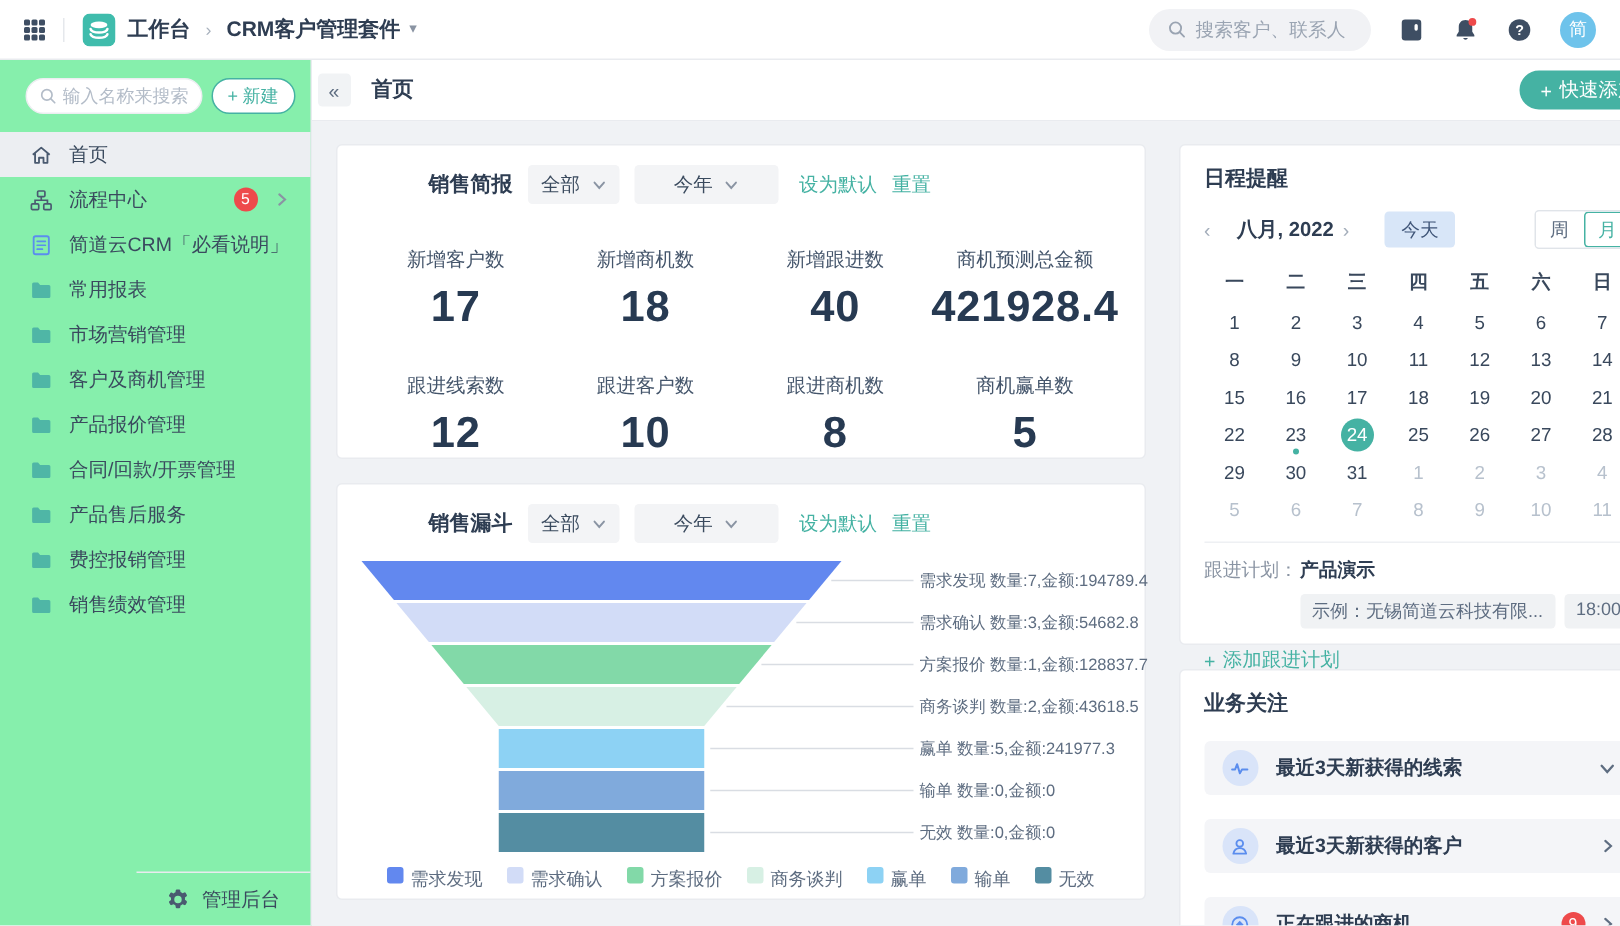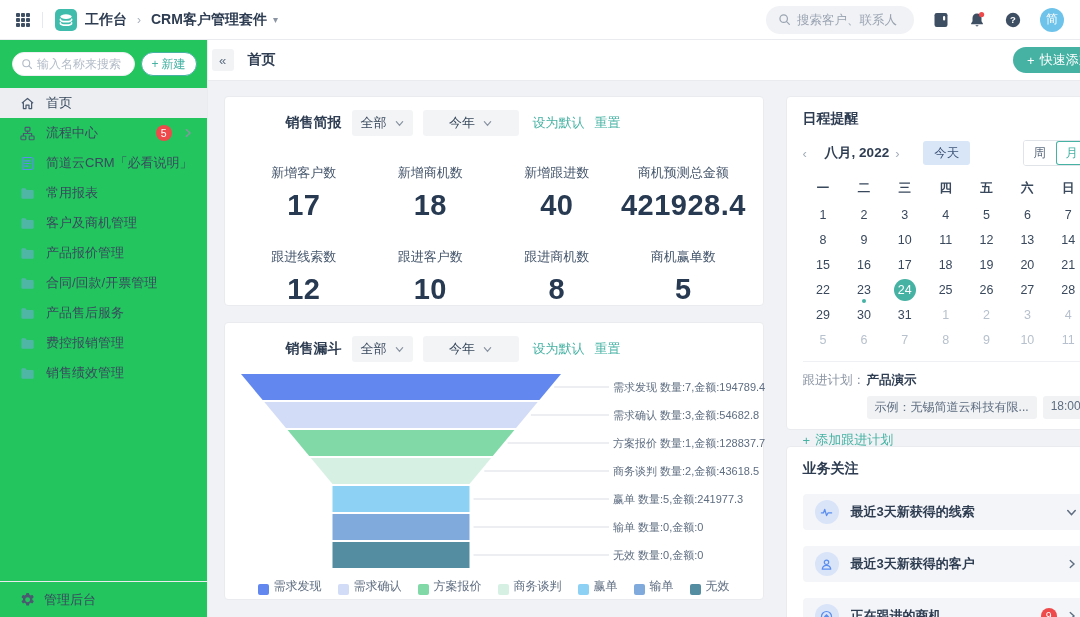"输入名称来搜索" .sidebar { align-items: none -> flex-end; background: #22c55e -> #86efac }
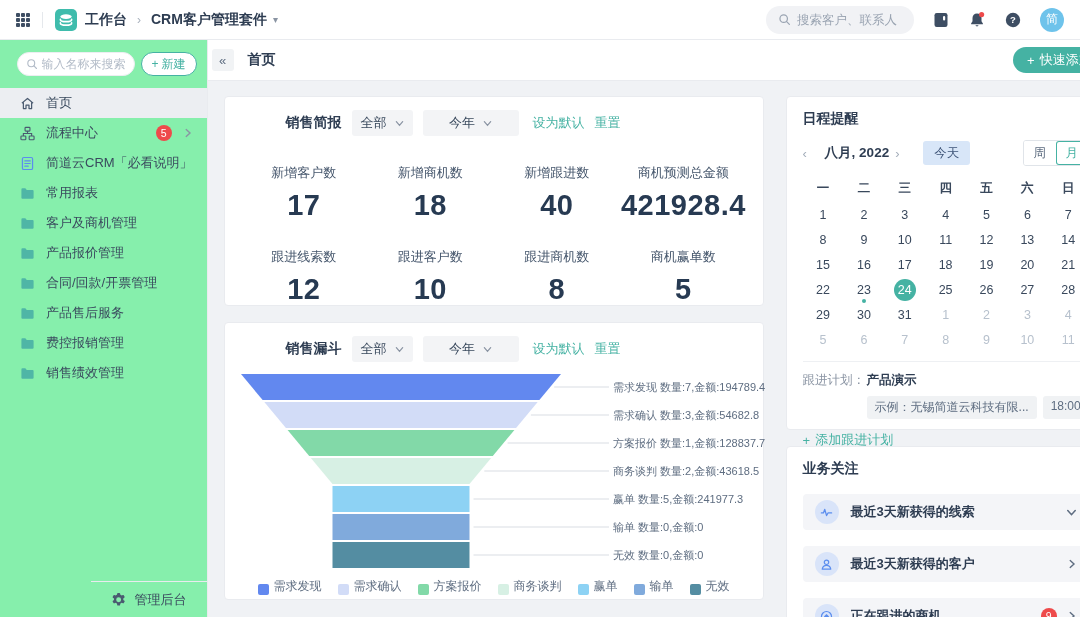"市场营销管理" div.side-item { html: none -> <div> <svg> <path></path> </svg> <span>市场营销管理</span> </div> }
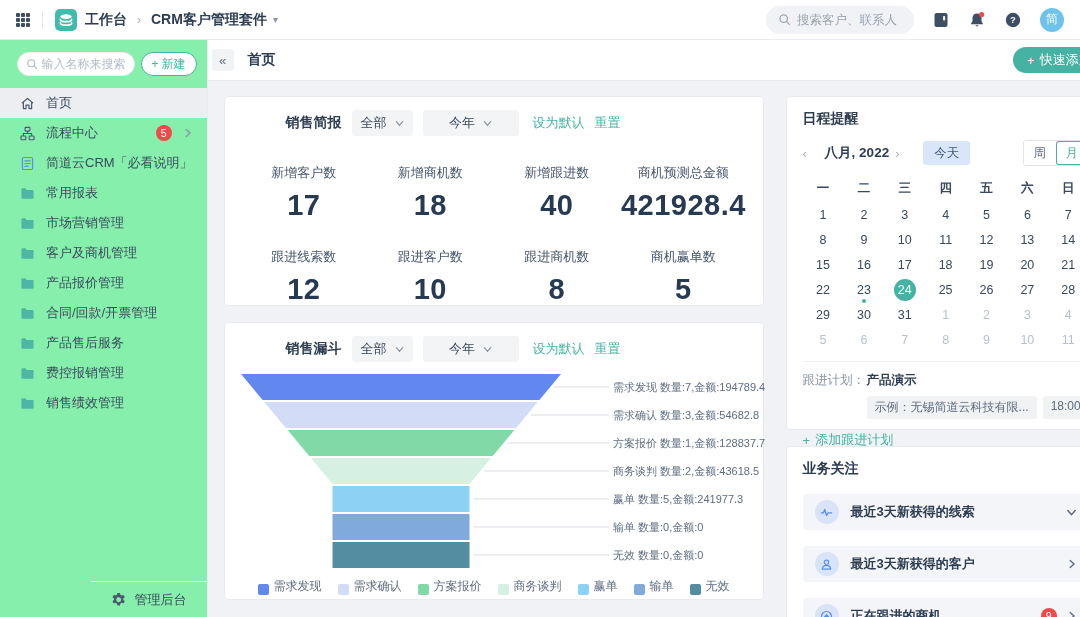"需求发现" .legend .li { align-items: flex-end -> flex-start }
